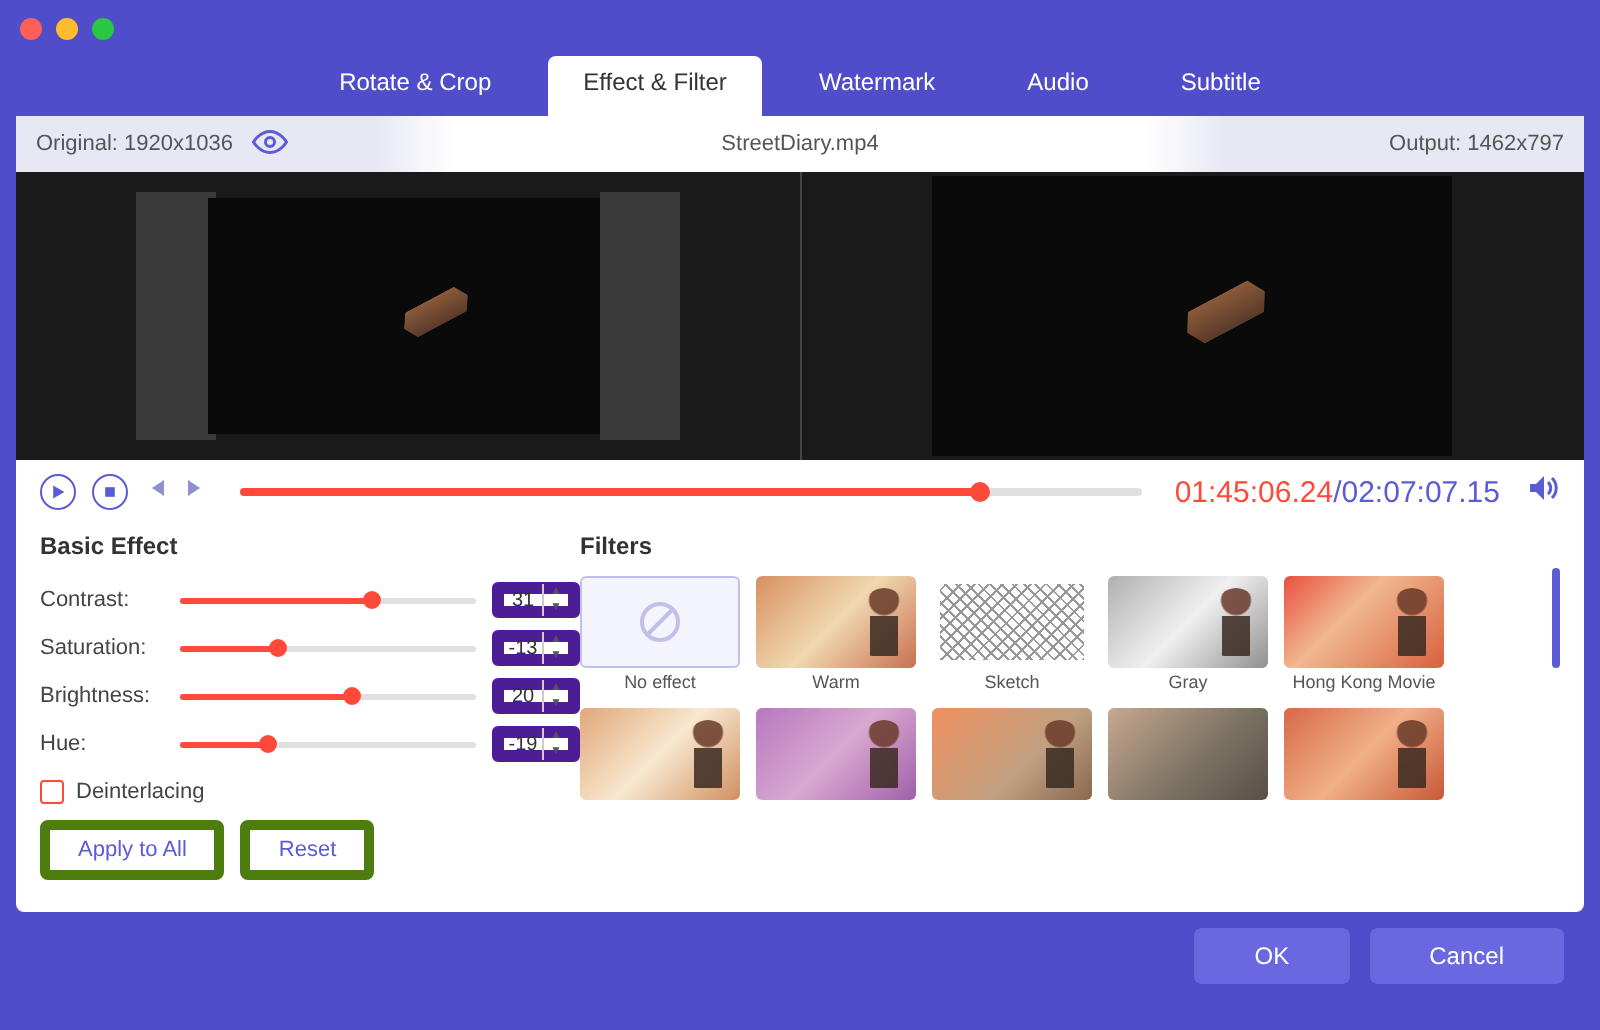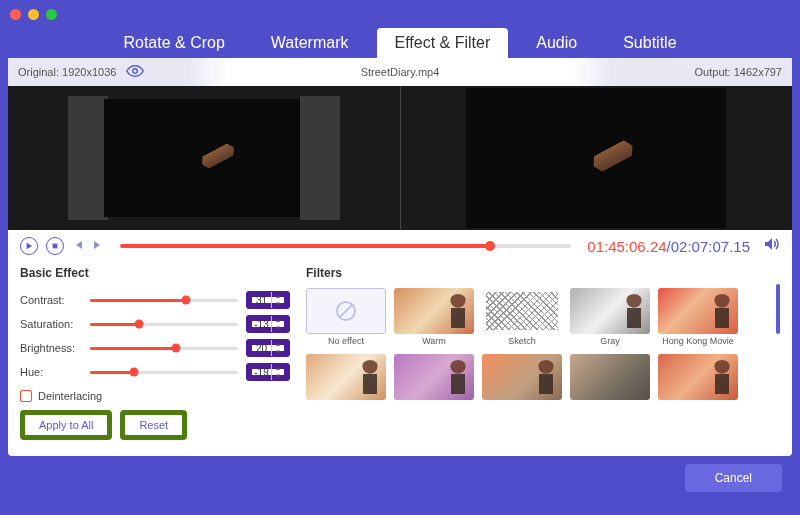"Rotate & Crop" .tab { font-size: 16px -> 12px }
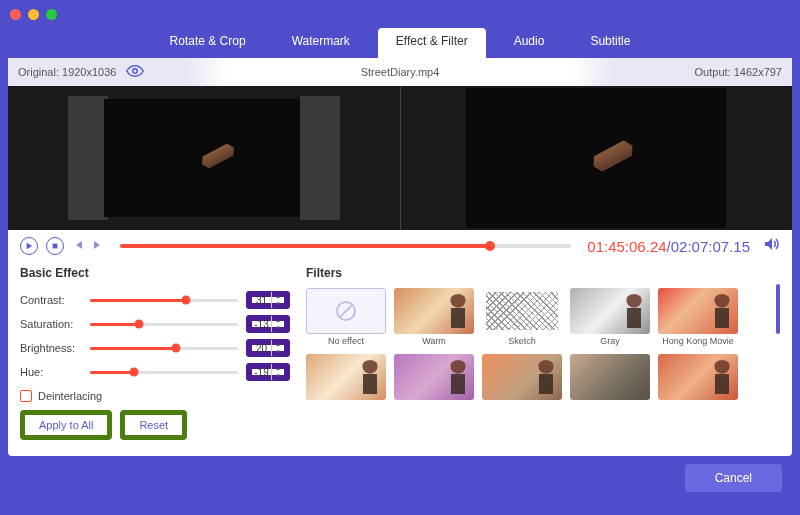"Watermark" div.tab { order: before "Effect & Filter" -> after "Effect & Filter" }
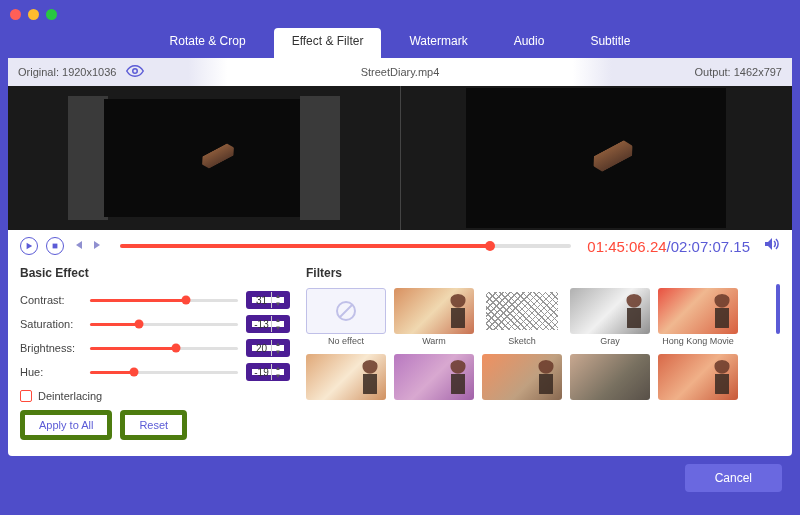"Basic Effect" .editor-row { gap: 16px -> none }
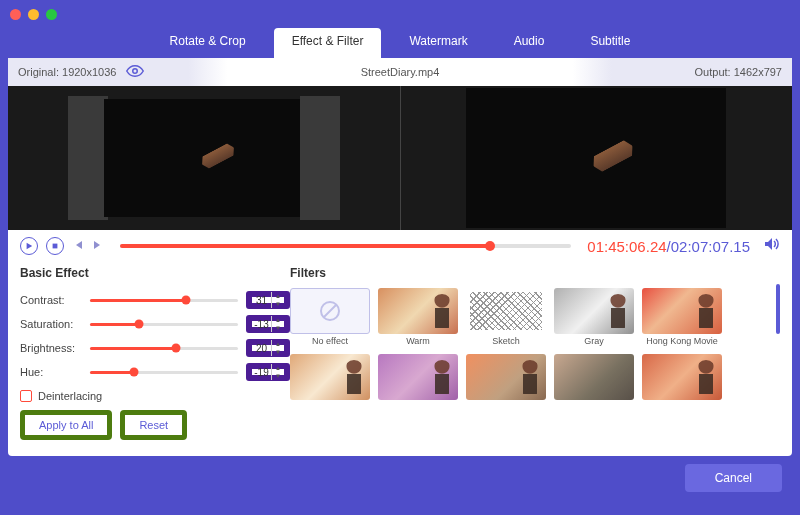"OK" button.footer-btn { html: none -> <button>OK</button> }
